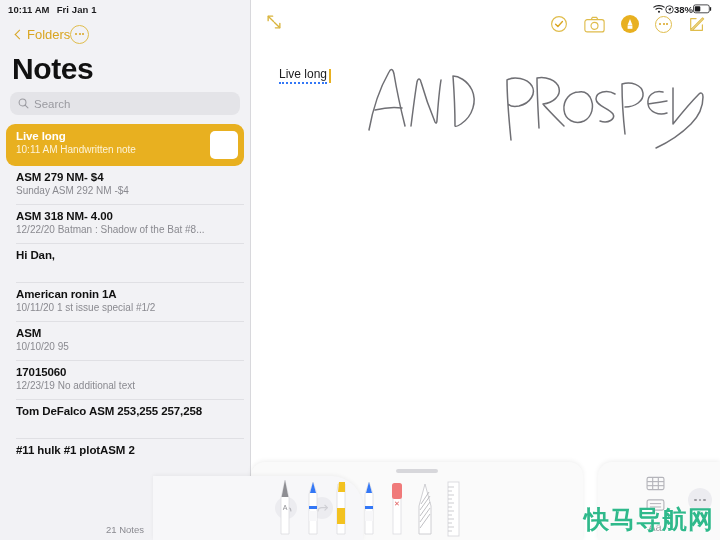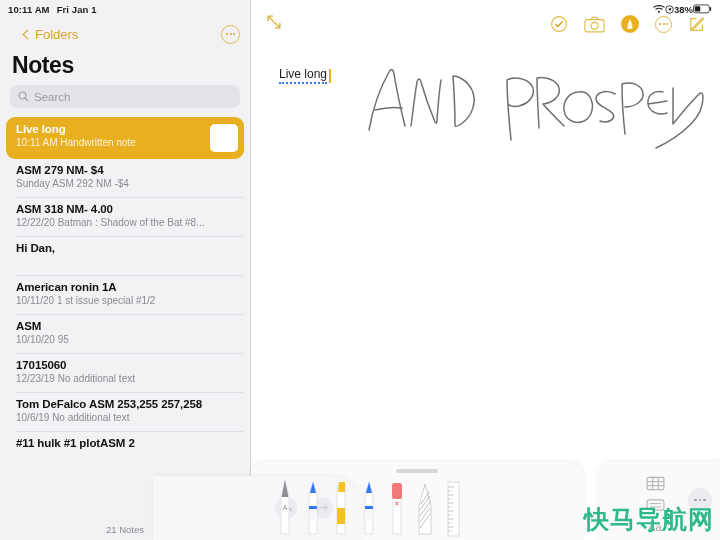"Folders" .sb-nav { justify-content: space-between -> flex-start; padding: 0 10px 0 24px -> 0 10px 0 16px }
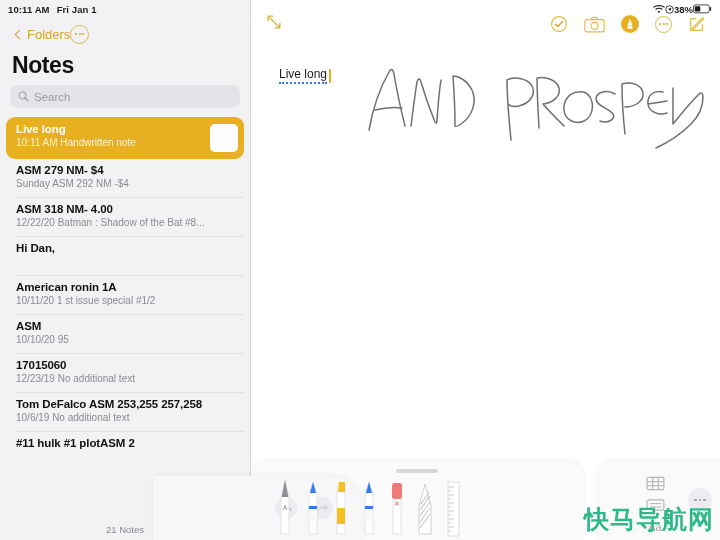"Notes" .notes-title { font-size: 23px -> 30px }
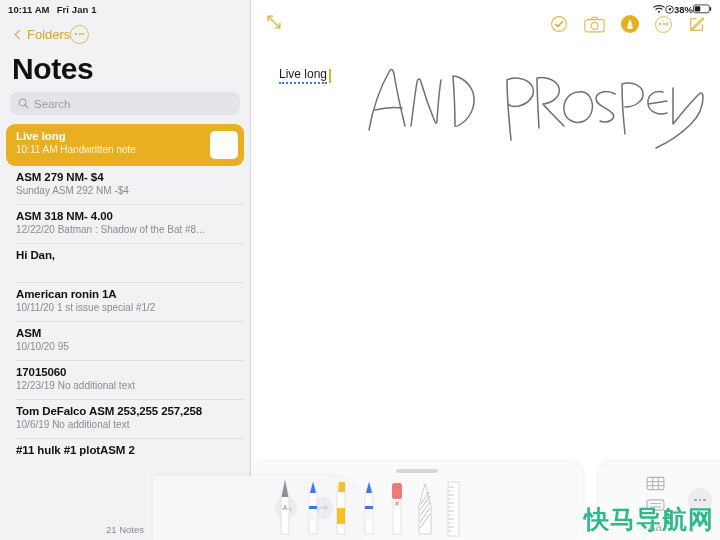"10/6/19 No additional text" div.note-sub { html: <div>10/6/19 No additional text</div> -> none }
